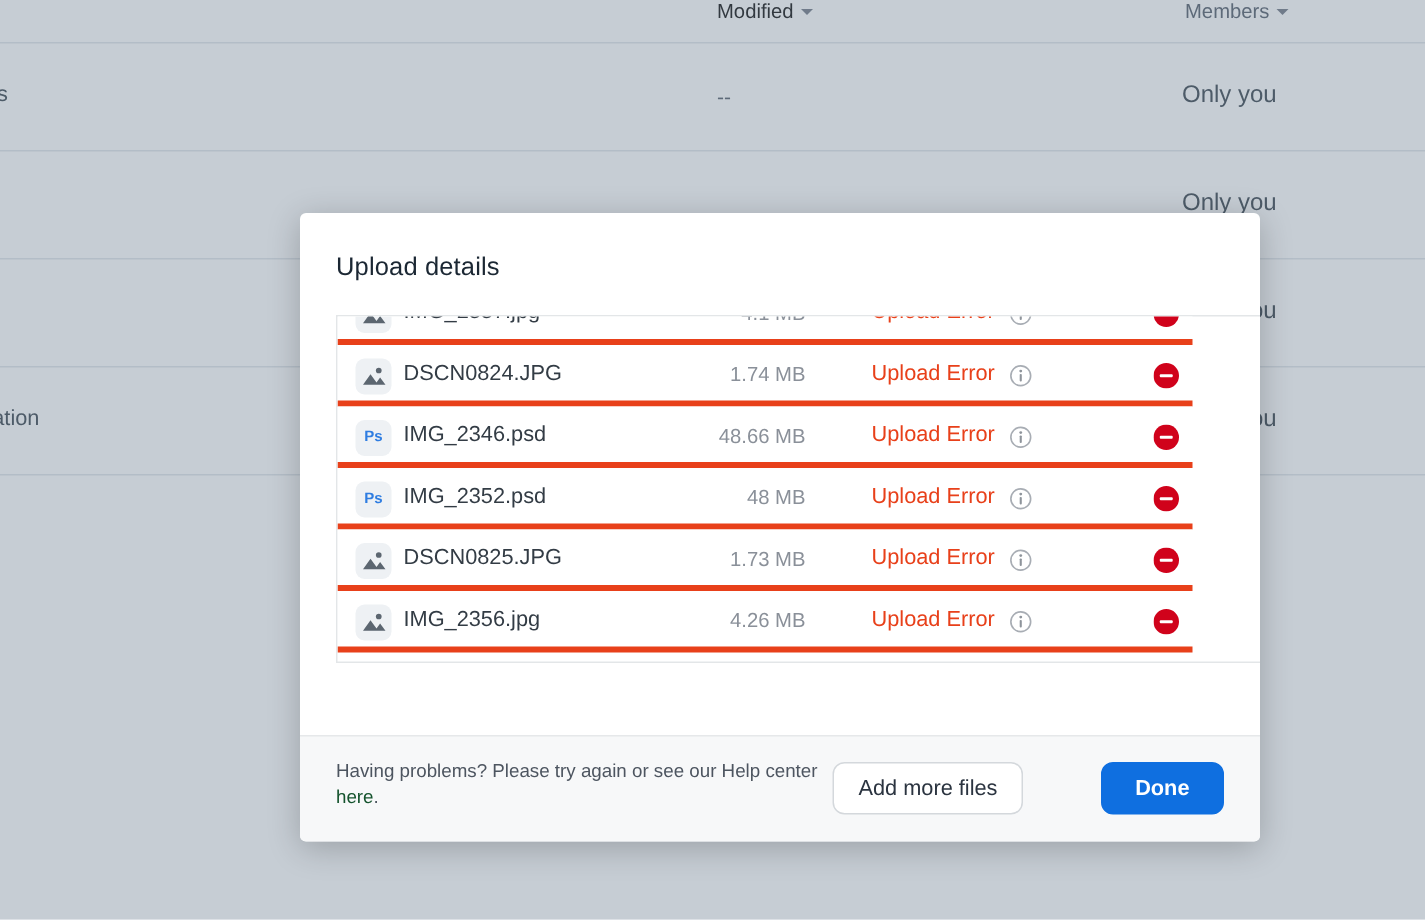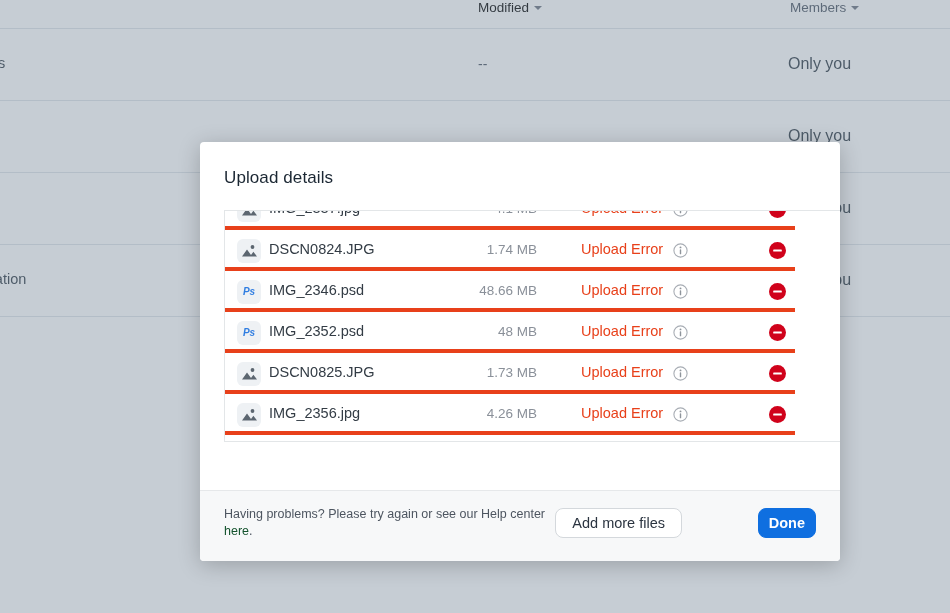"Ps" .file-icon { font-style: italic -> none }
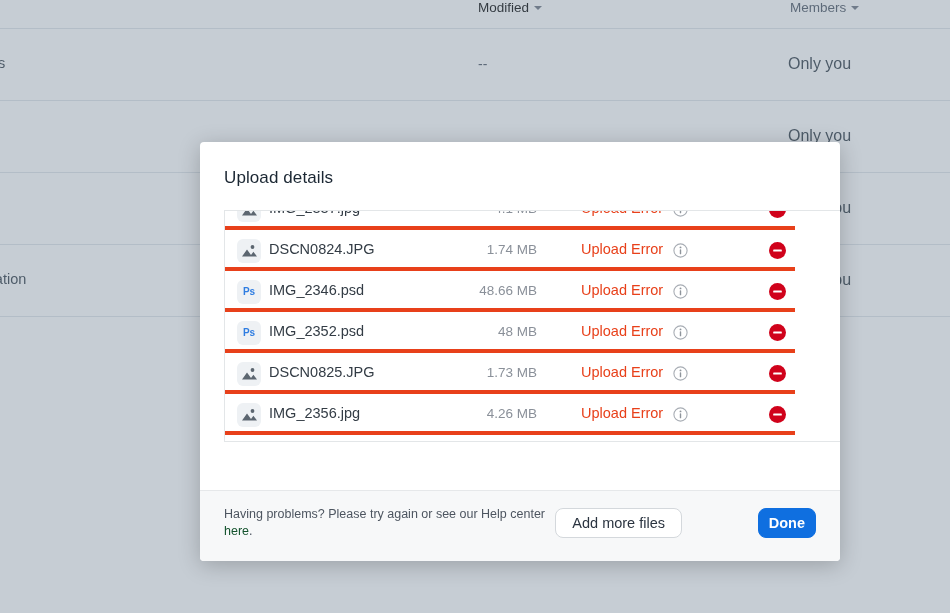"Add more files" .footer-btn { height: 30px -> 35px }
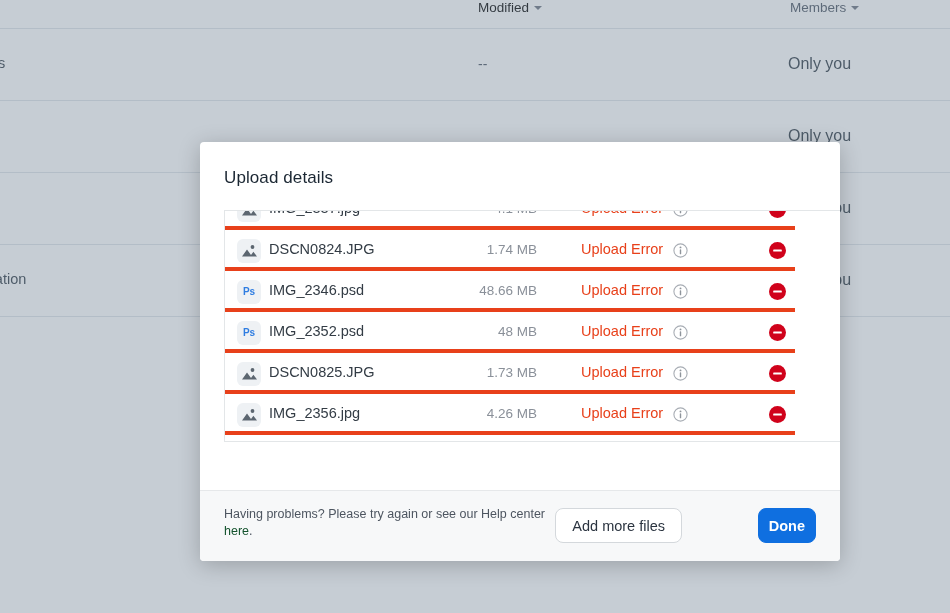"Done" #btn-done { padding: 0 10px -> 0 22px }
